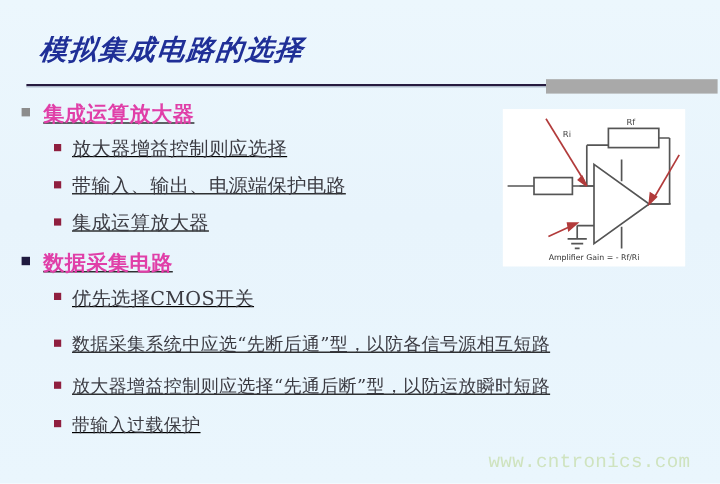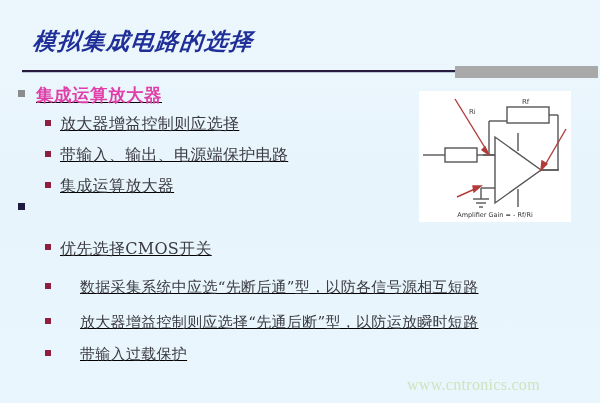"数据采集电路" span.txt { html: none -> <span>数据采集电路</span> }
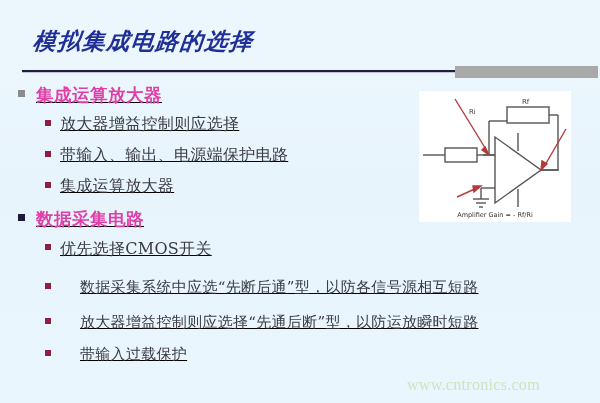"数据采集系统中应选“先断后通”型，以防各信号源相互短路" .lvl2.small .txt { margin-left: 20px -> none }
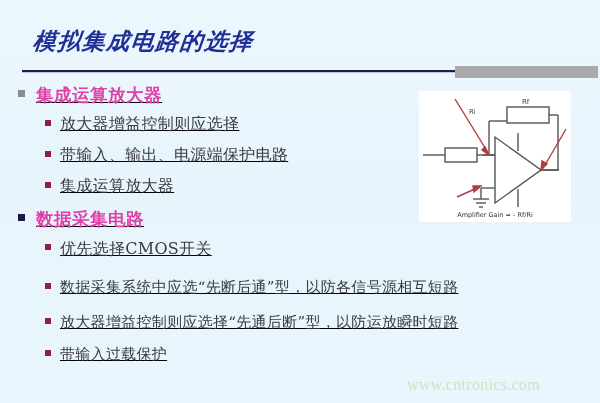"www.cntronics.com" #watermark { font-family: Liberation Serif, serif -> Liberation Mono, monospace }
